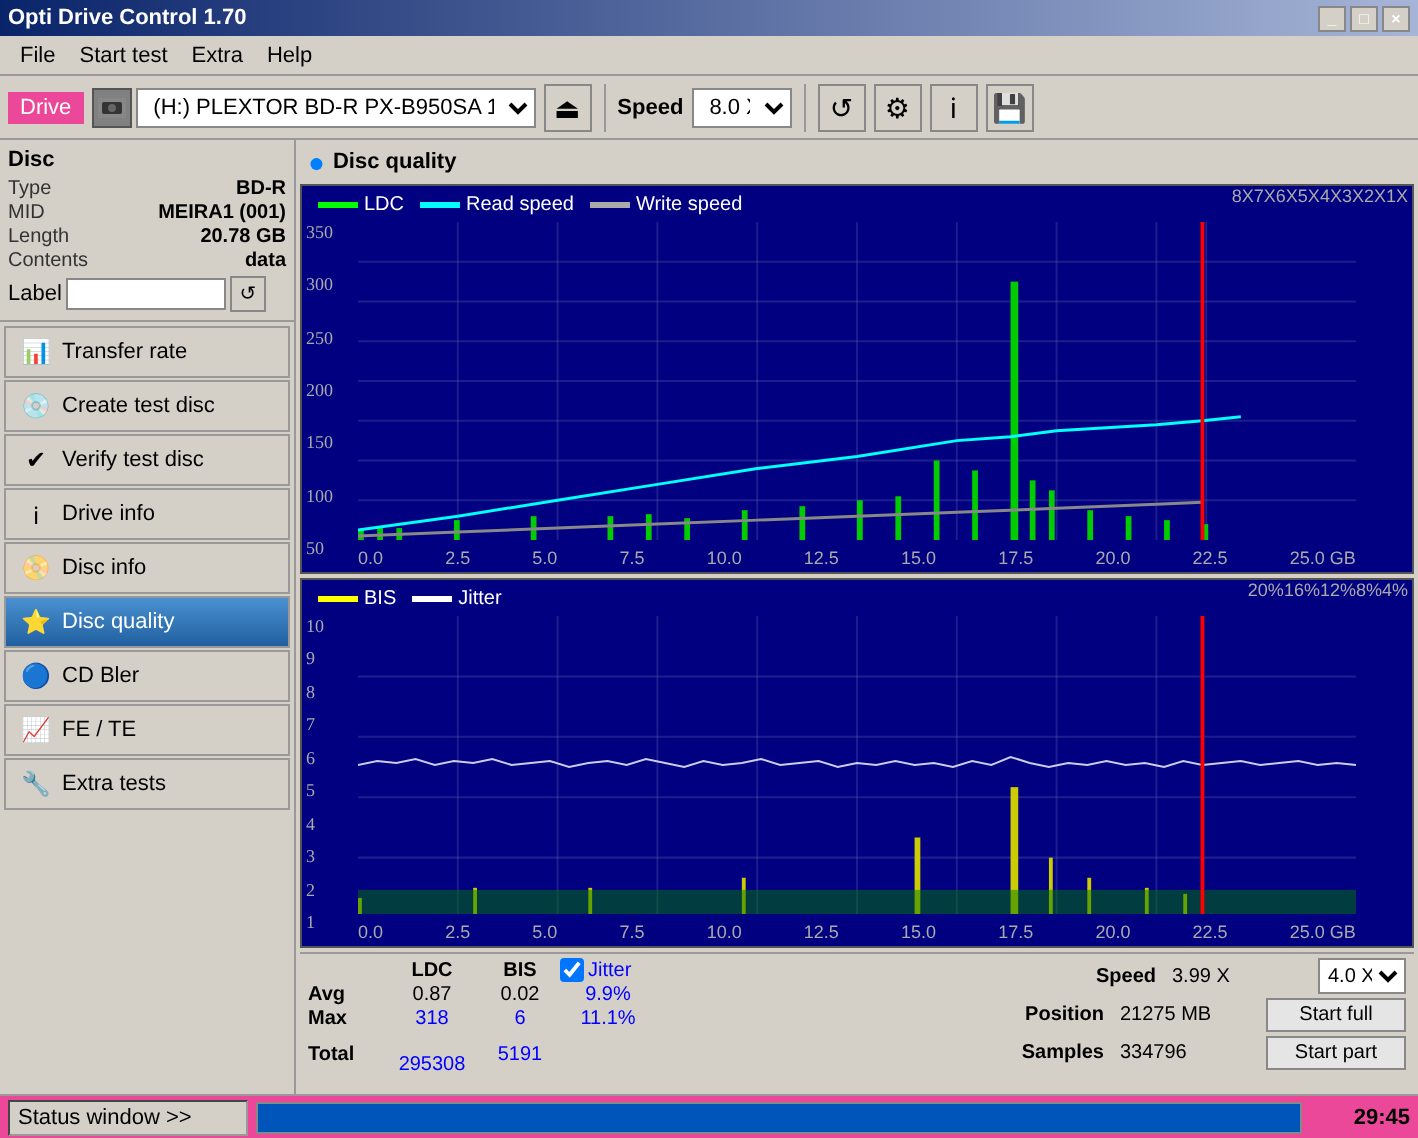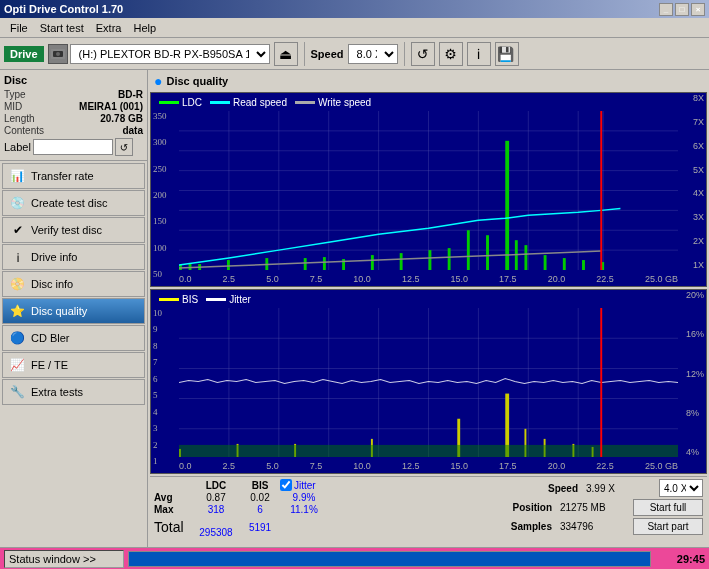"Drive" .toolbar-label { background: #15803d -> #ec4899; font-weight: bold -> normal }
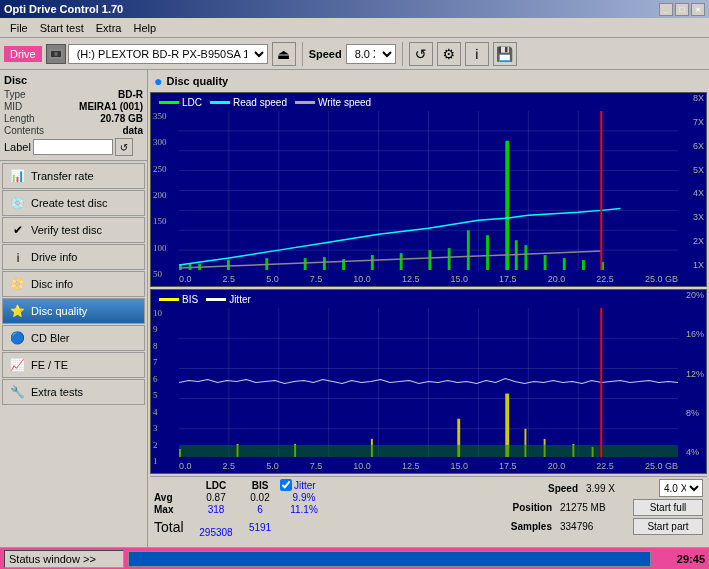"8X" .y-axis-right { flex-direction: column -> row }
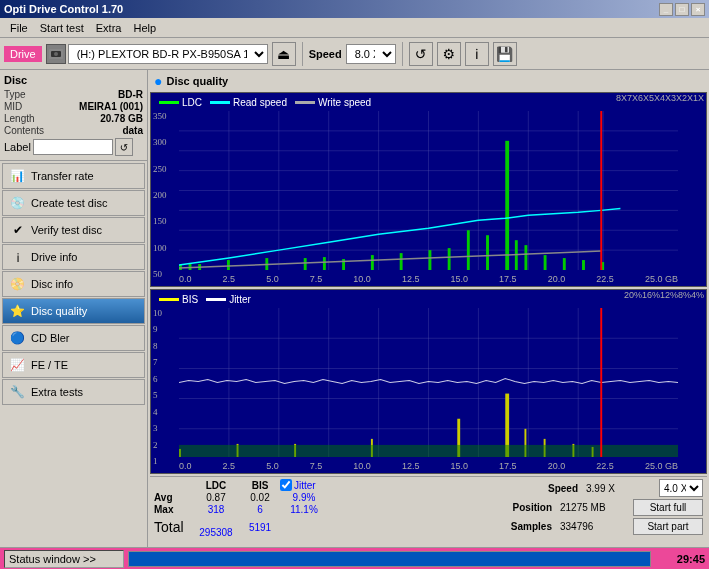"Total" span { font-size: 14px -> 10px; font-weight: normal -> bold }
